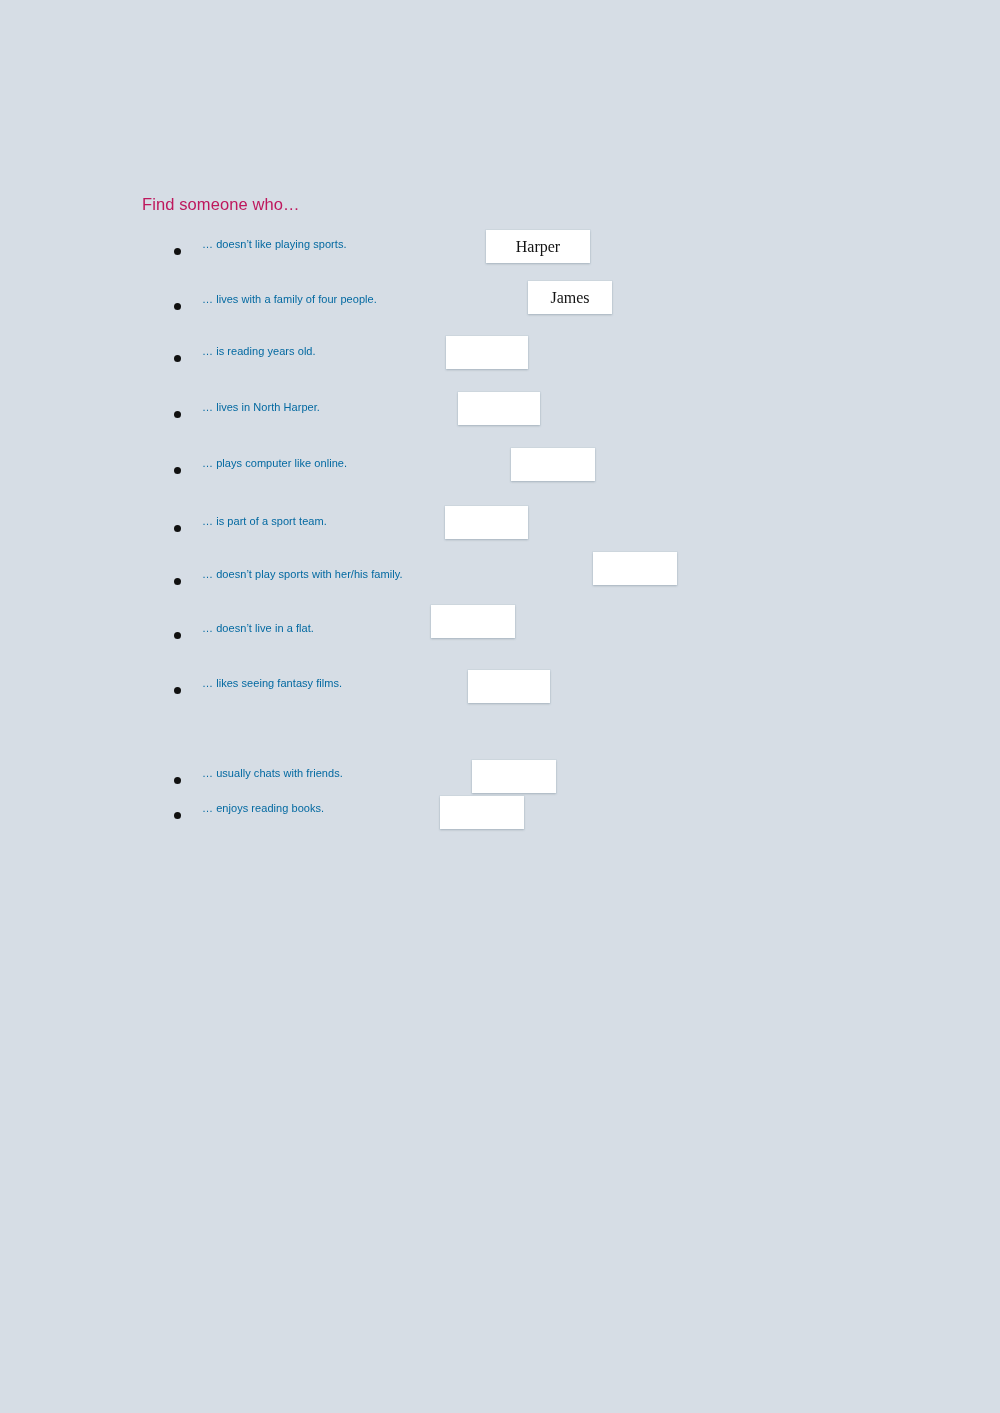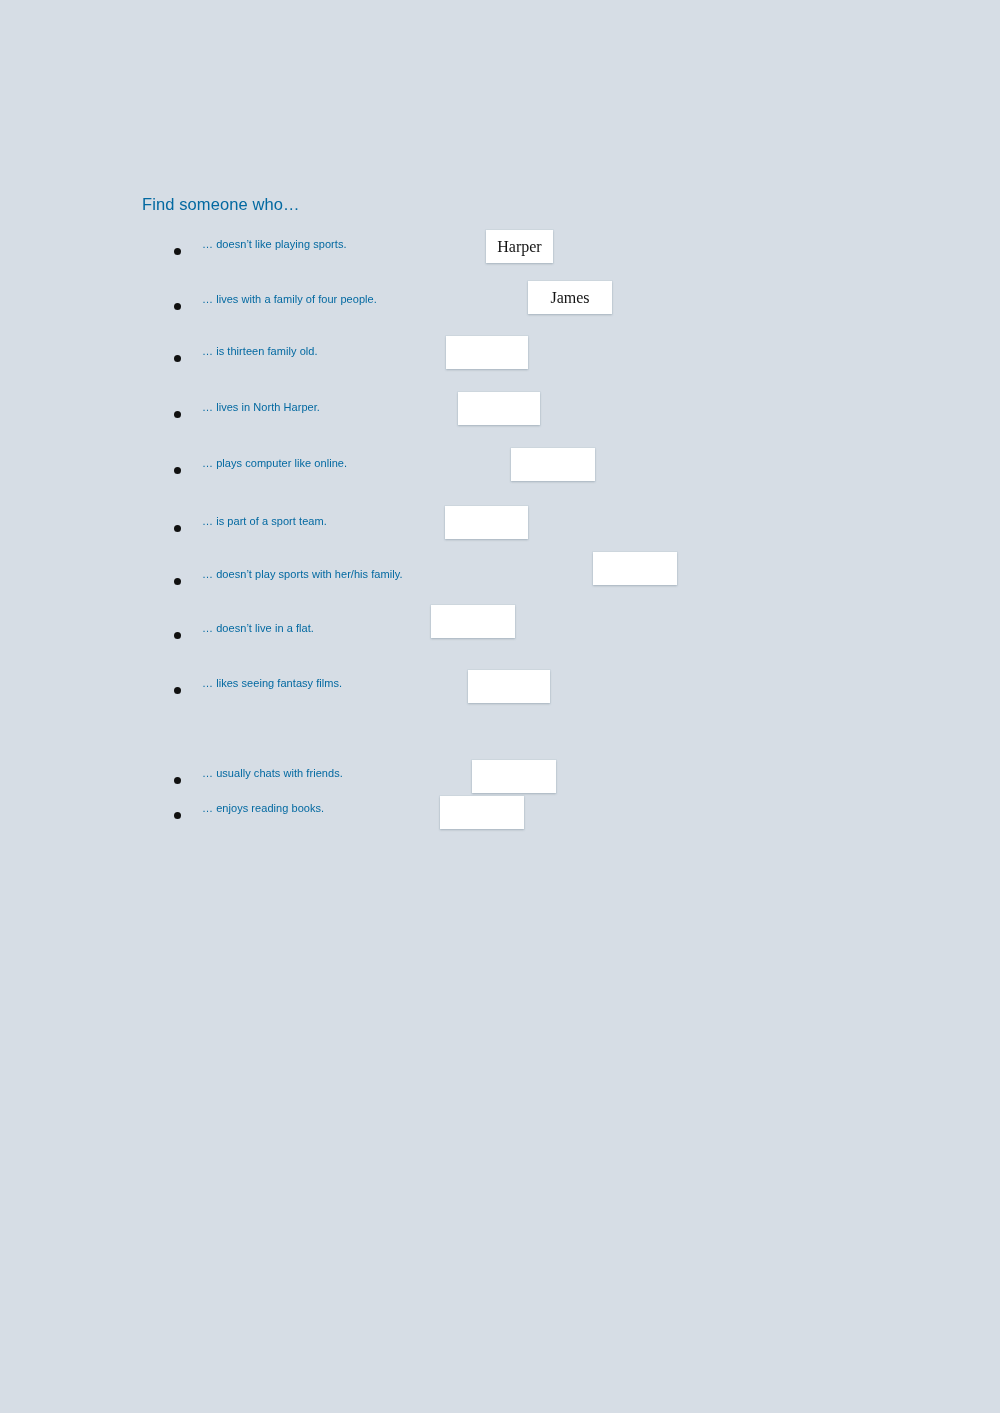"Find someone who…" .page-title { color: #0369a1 -> #be185d }
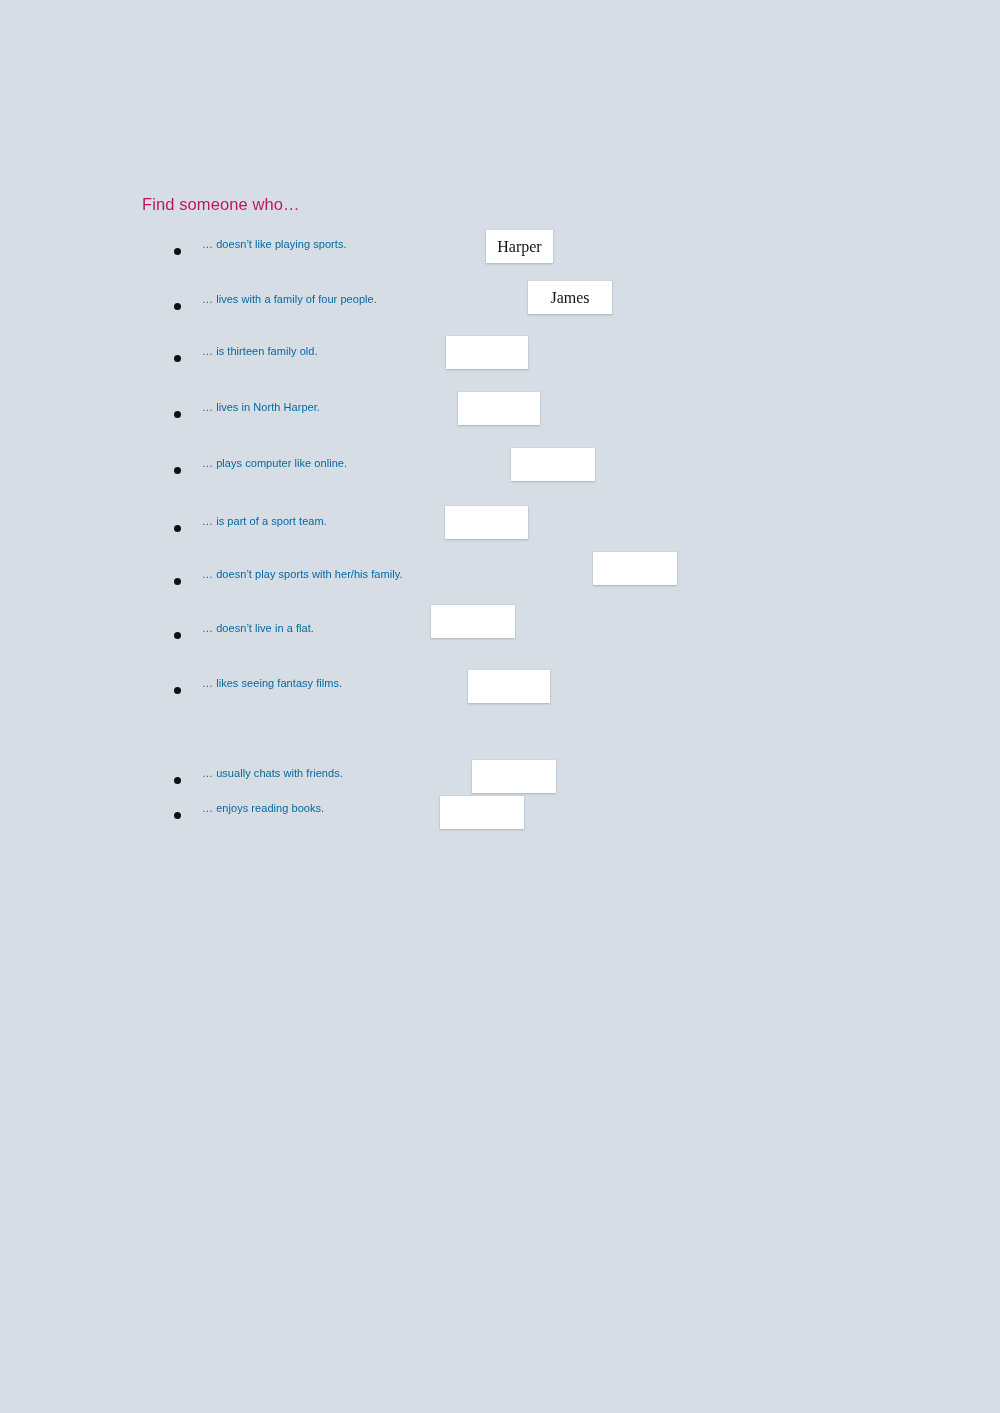"Harper" input.answer-input { width: 67px -> 104px }
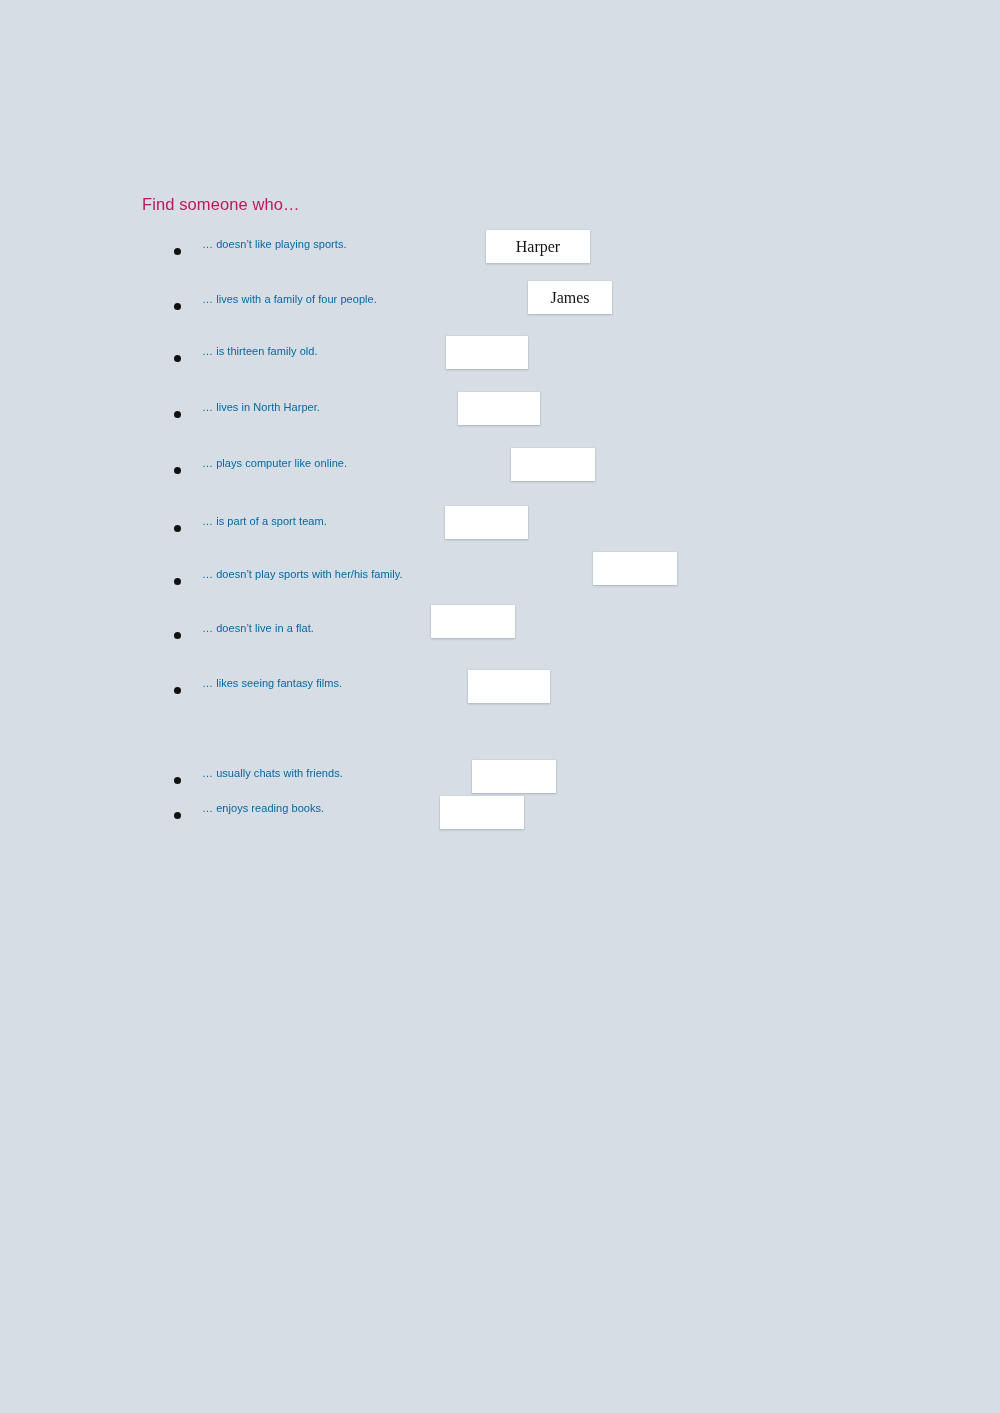"… is thirteen family old." span.item-label { text: thirteen family -> reading years }
